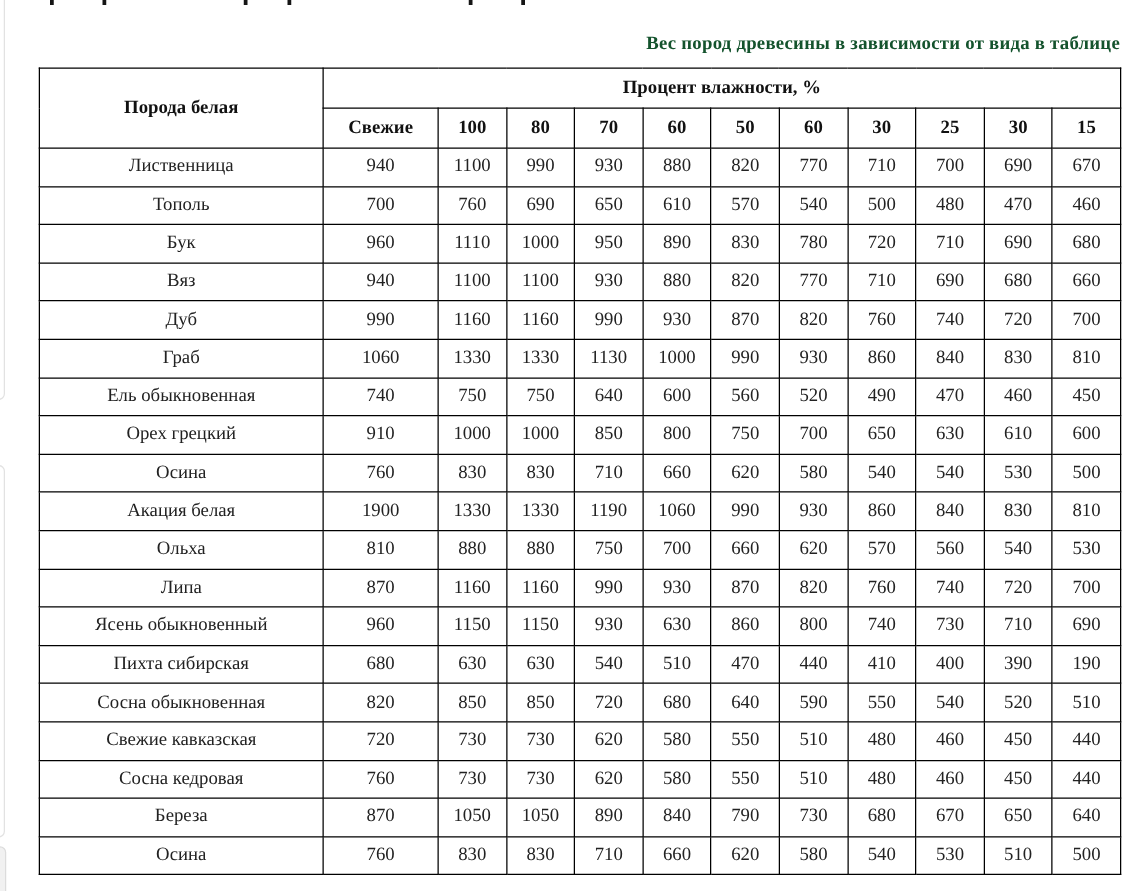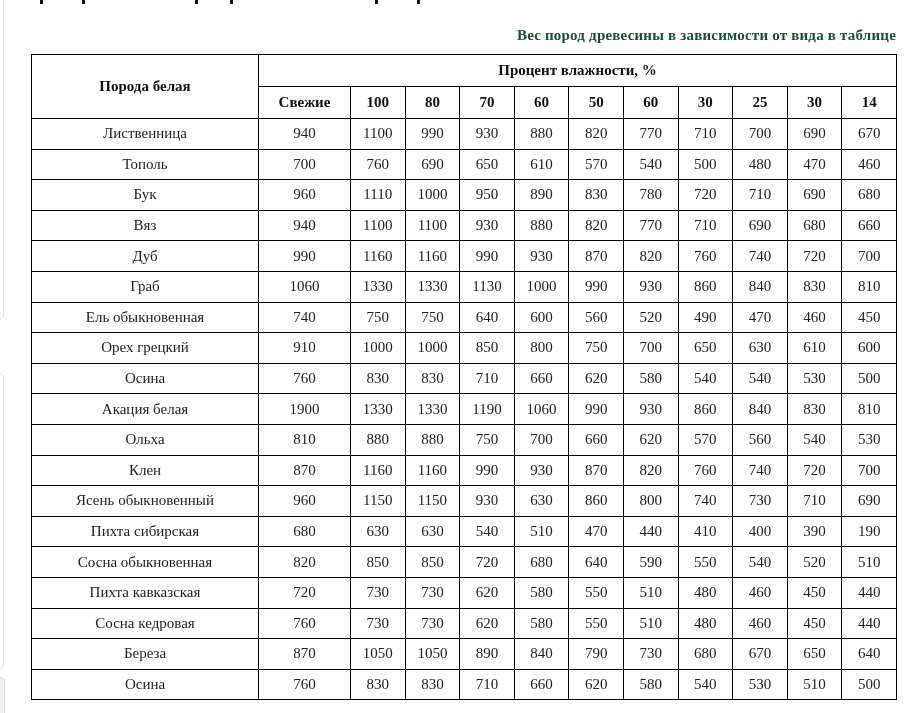"14" th { text: 14 -> 15 }
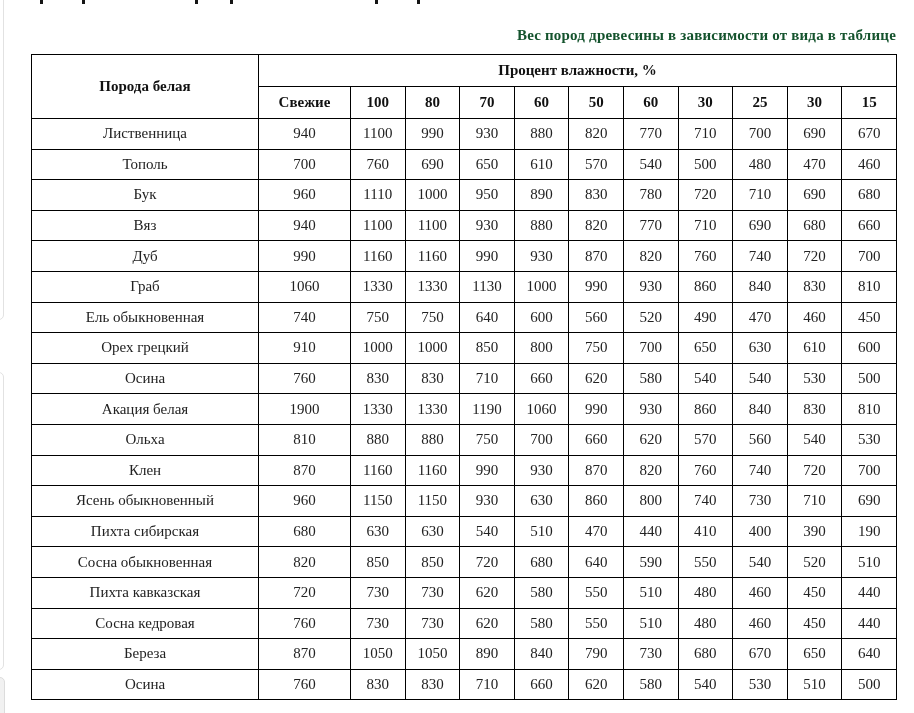"Клен" td { text: Клен -> Липа }
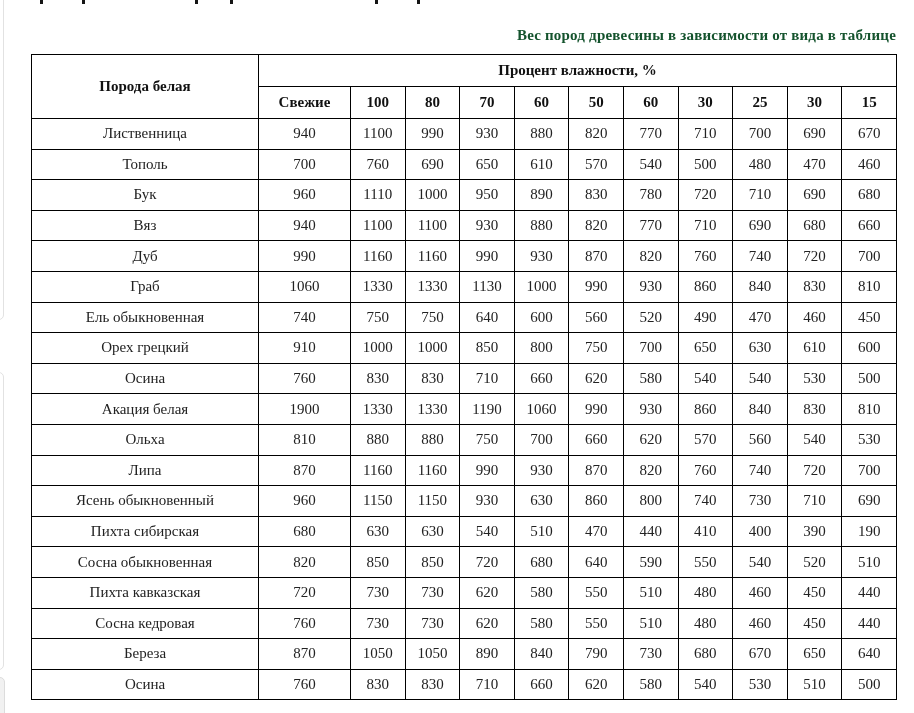"Пихта кавказская" td { text: Пихта -> Свежие }
